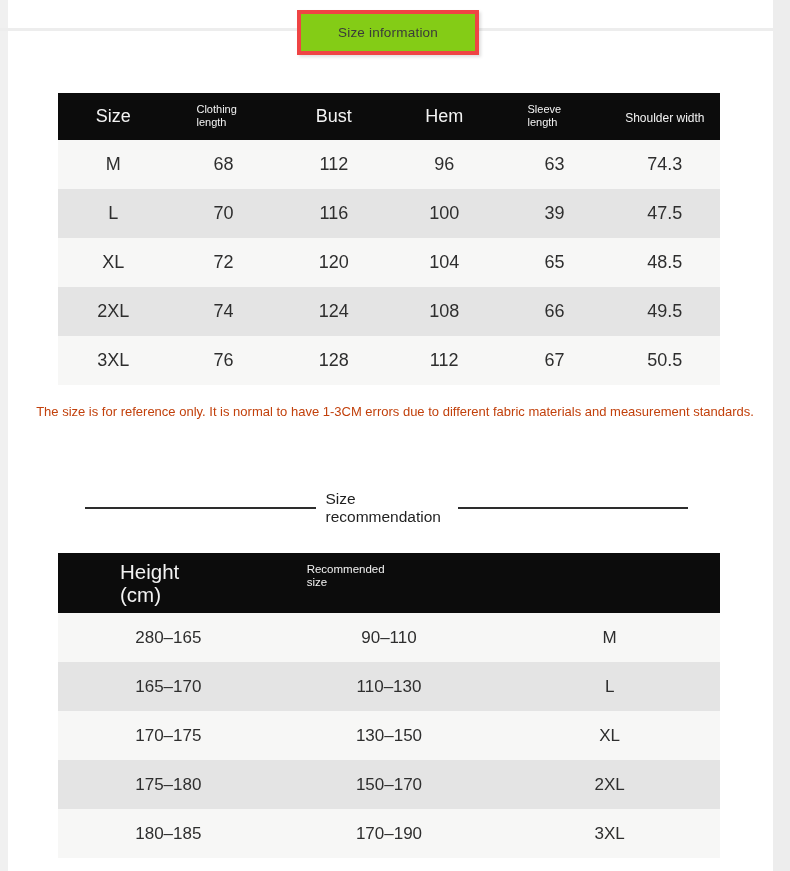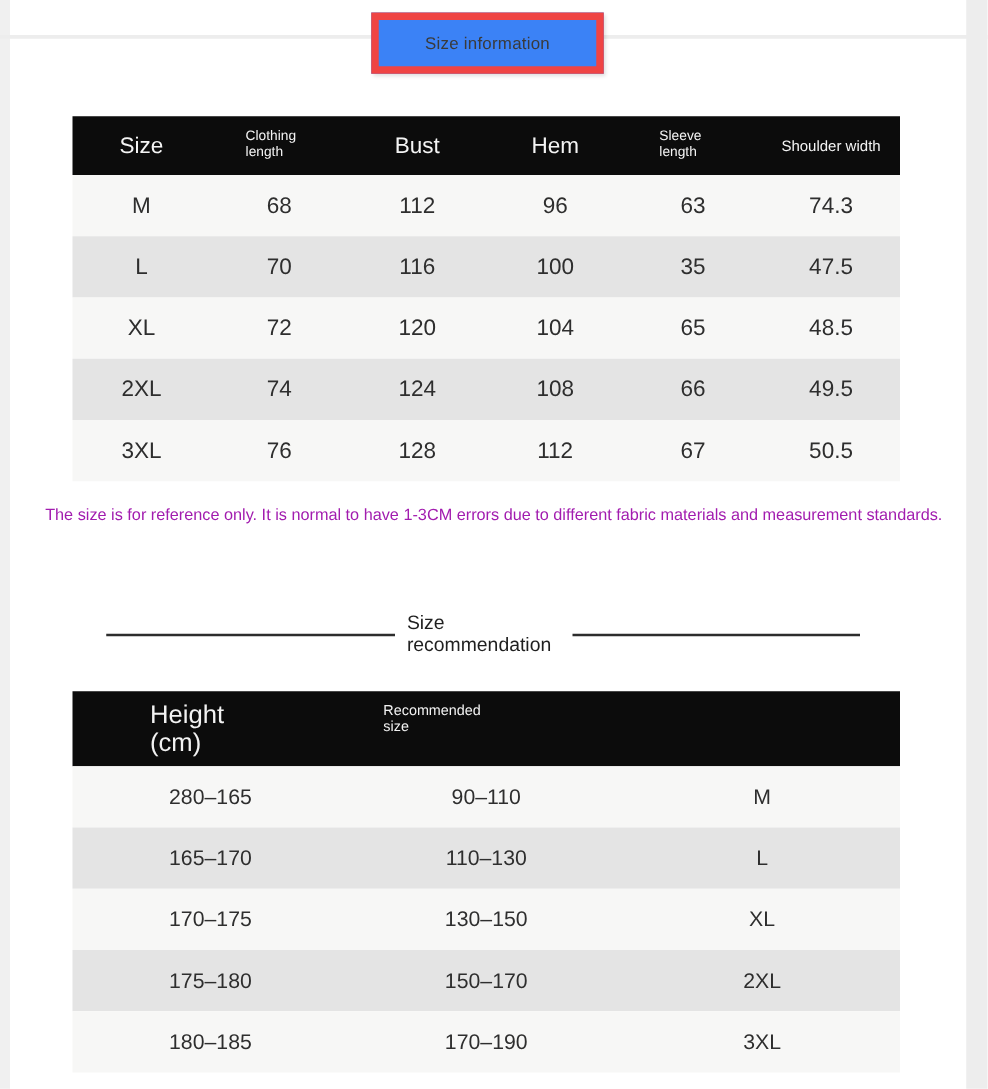"Size information" .title-box { background: #3b82f6 -> #84cc16; border: 6px solid #ef4444 -> 4px solid #ef4444 }
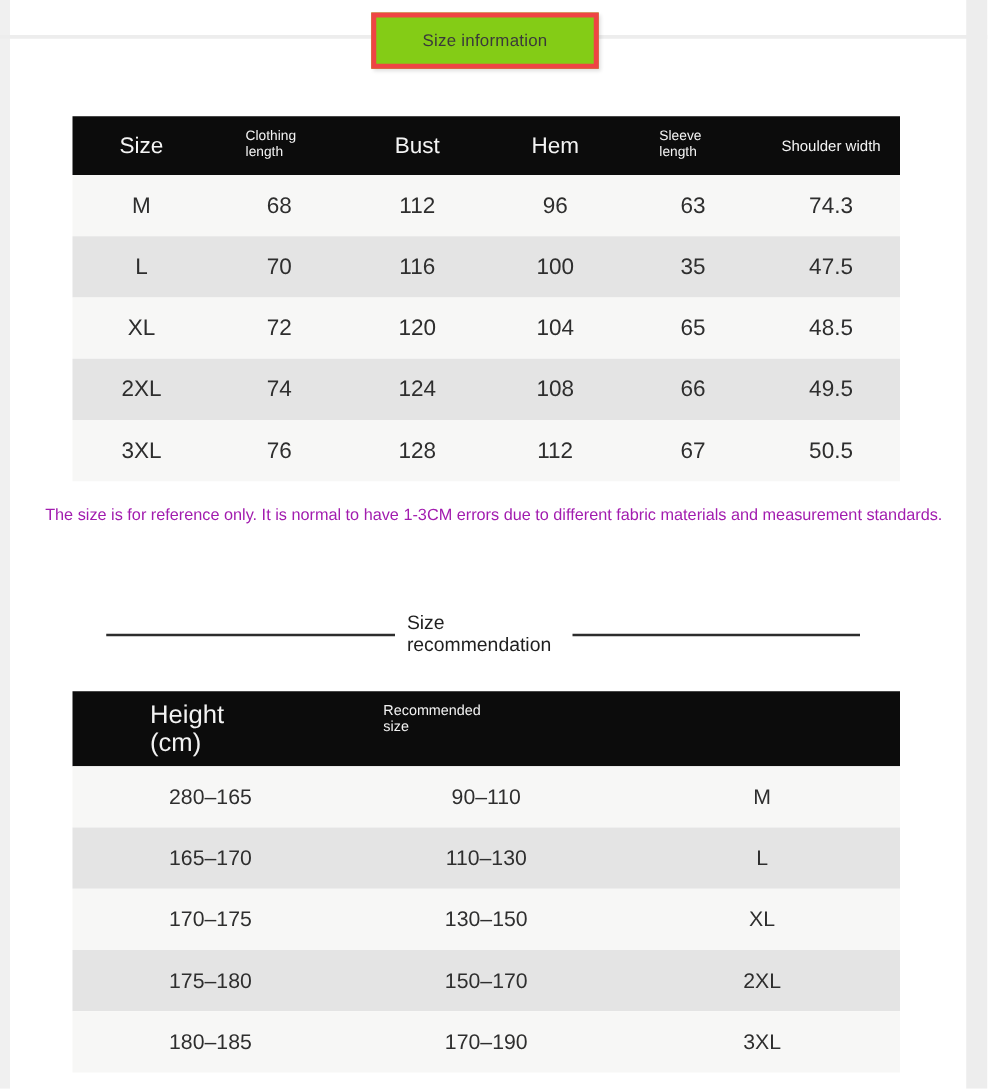"35" div { text: 35 -> 39 }
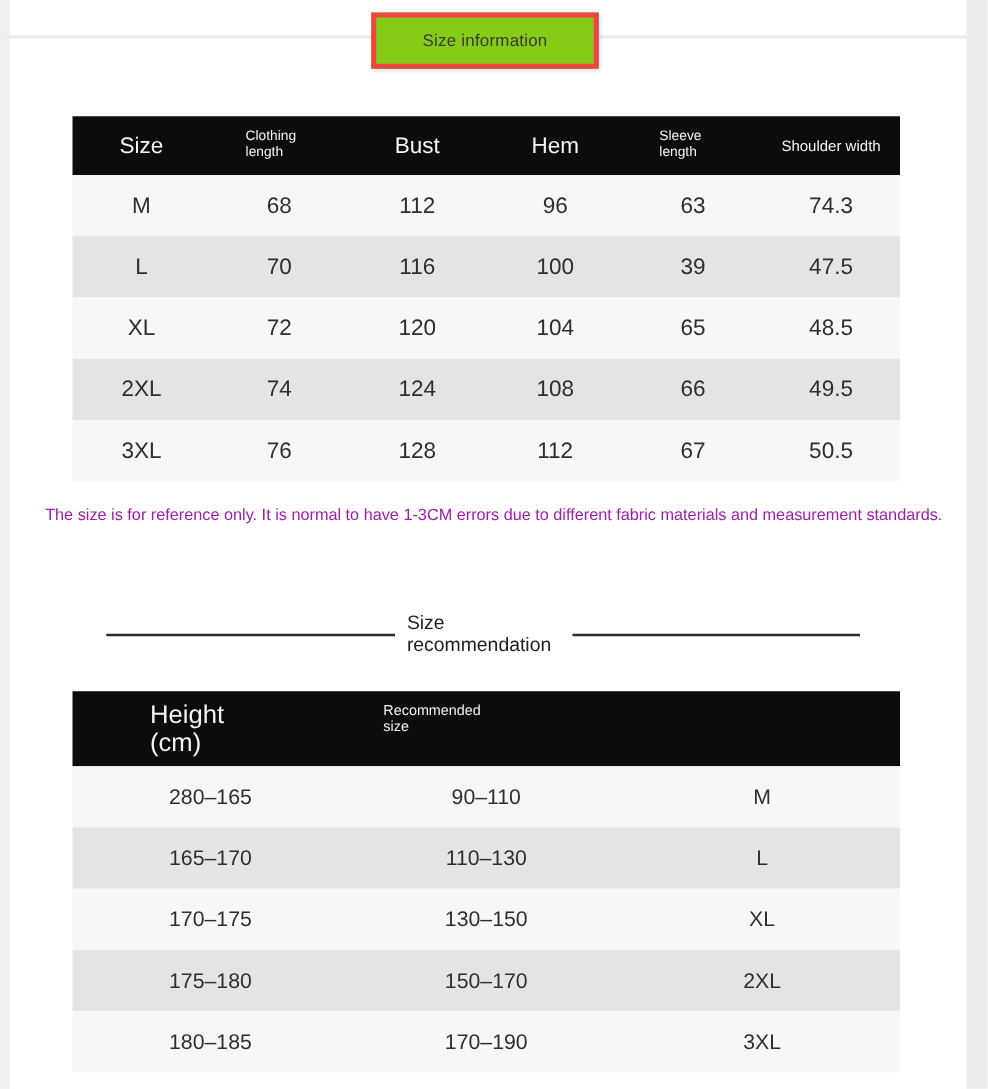"The size is for reference" .note { color: #a21caf -> #c2410c }
